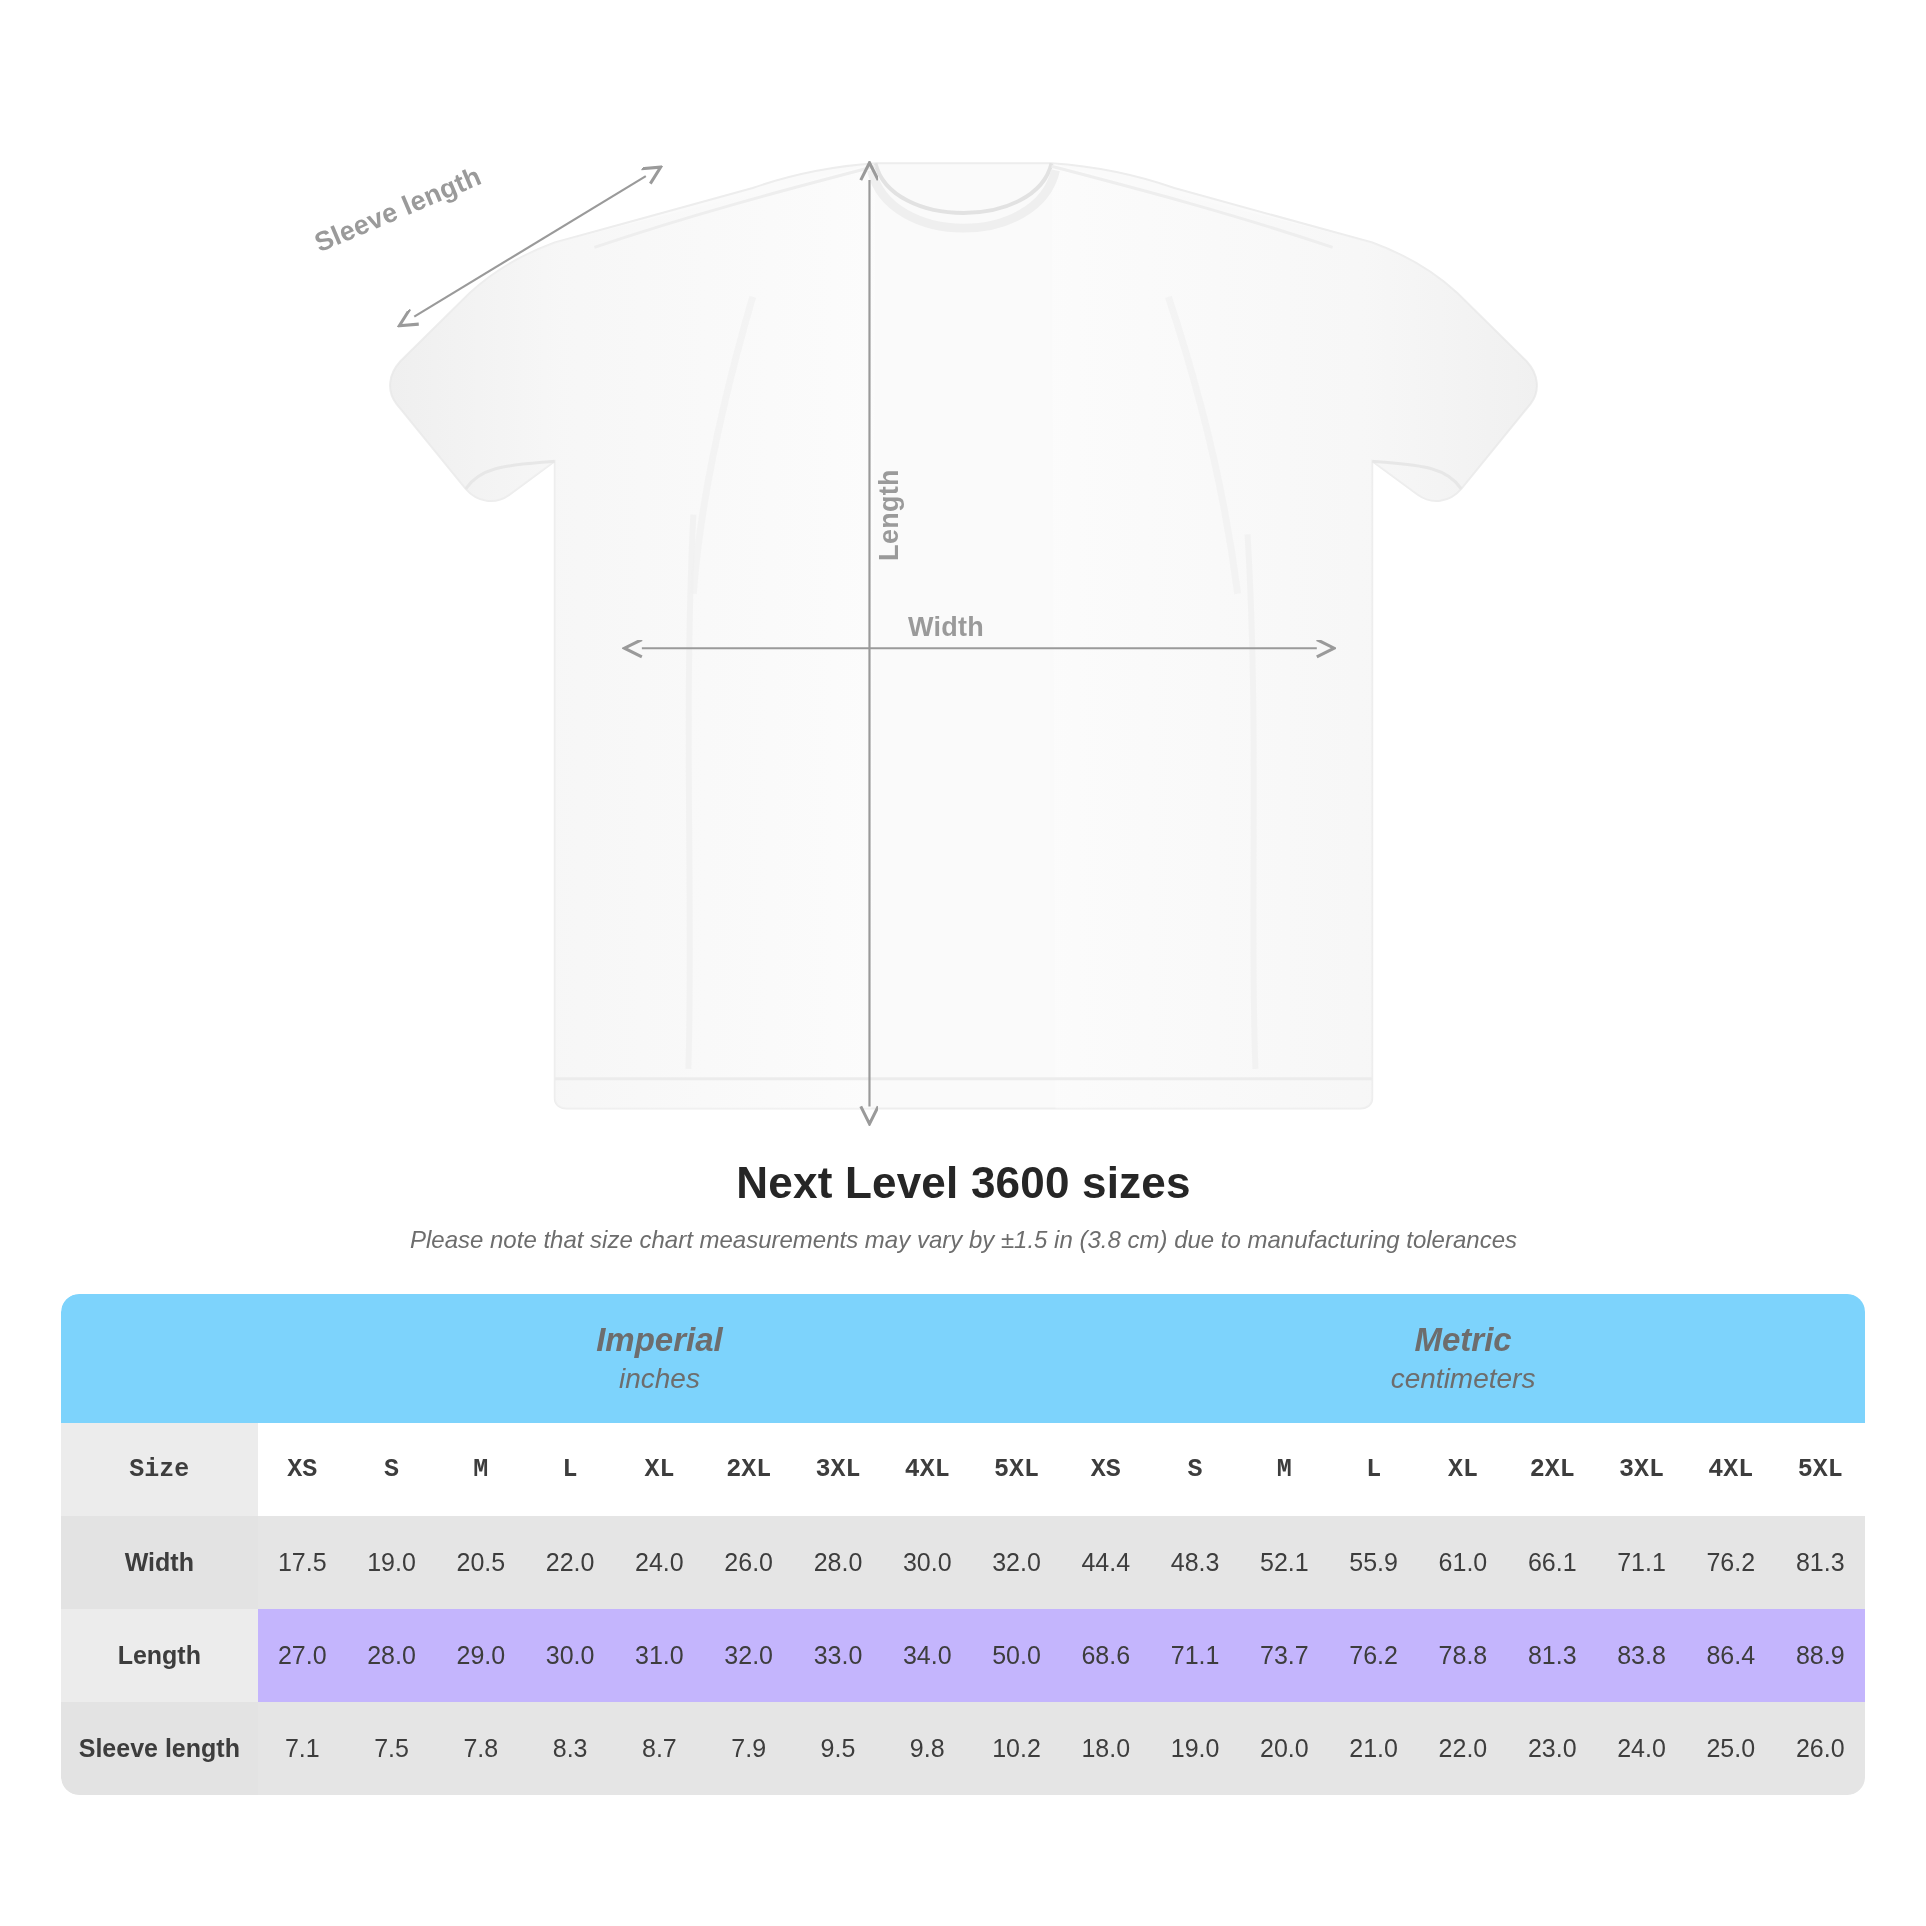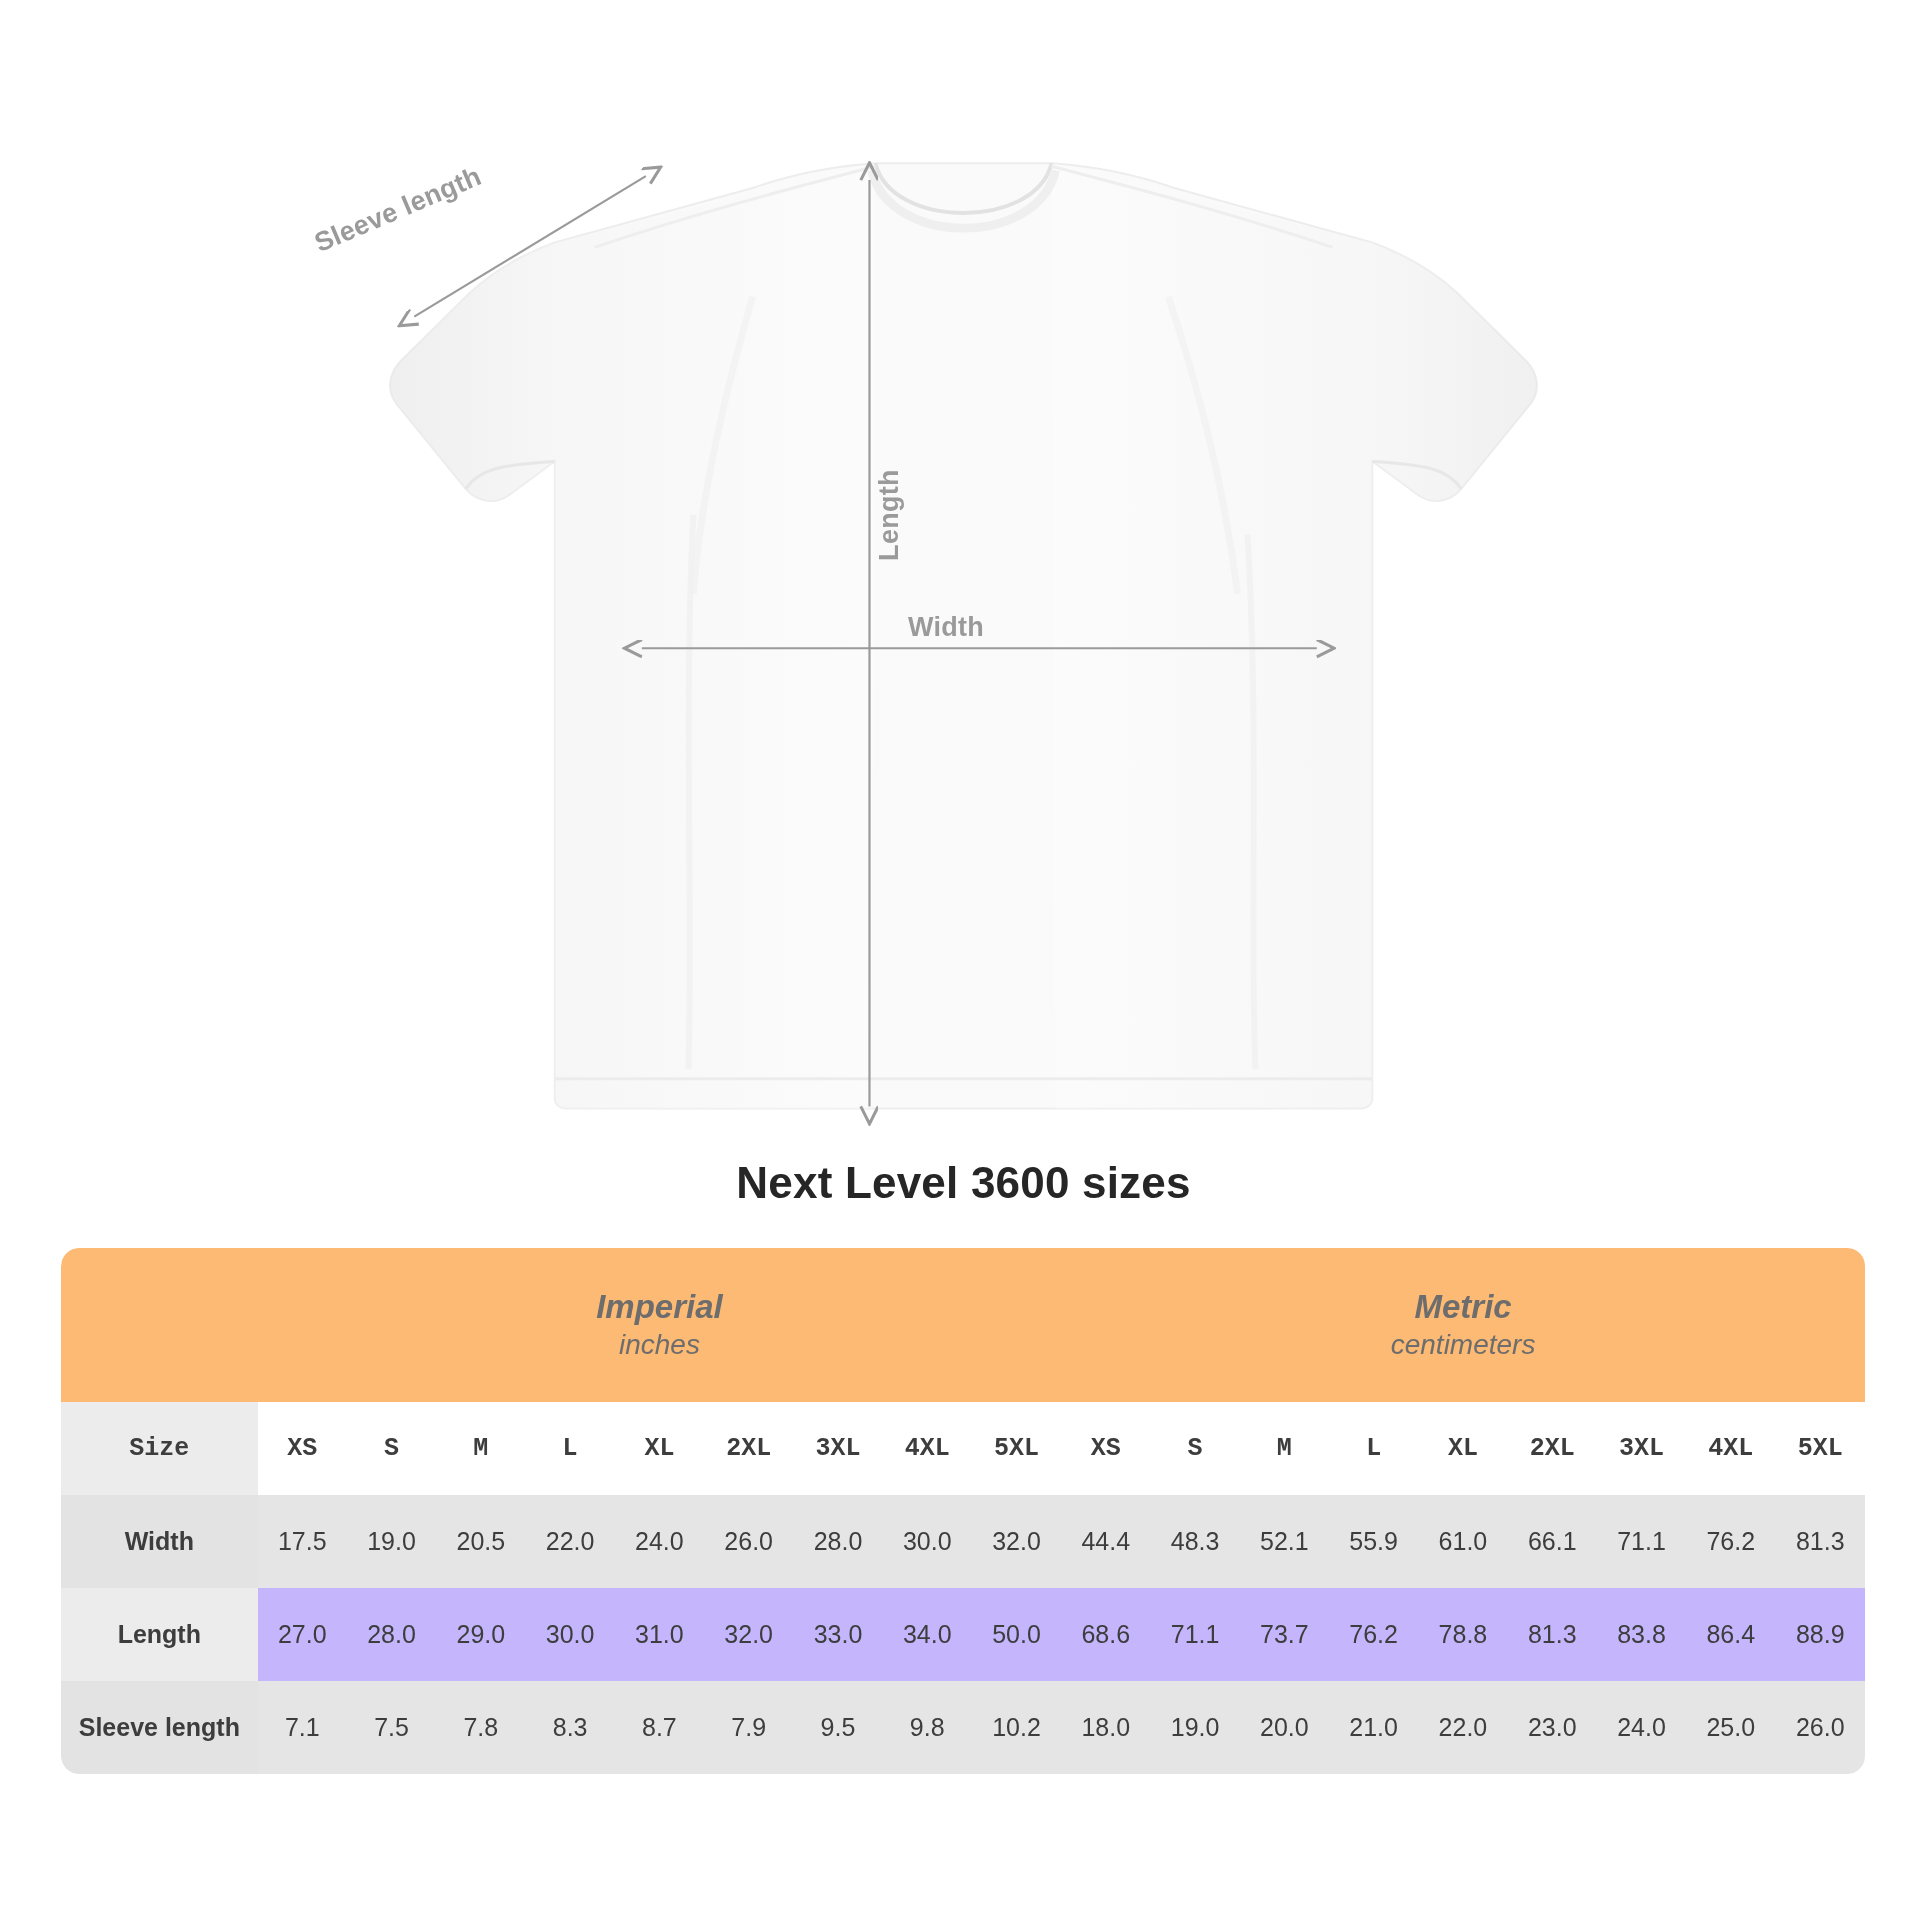"Please note that size chart" div.chart-note { html: none -> <div>Please note that size chart measurements may vary by ±1.5 in (3.8 cm) due to manufacturing tolerances</div> }
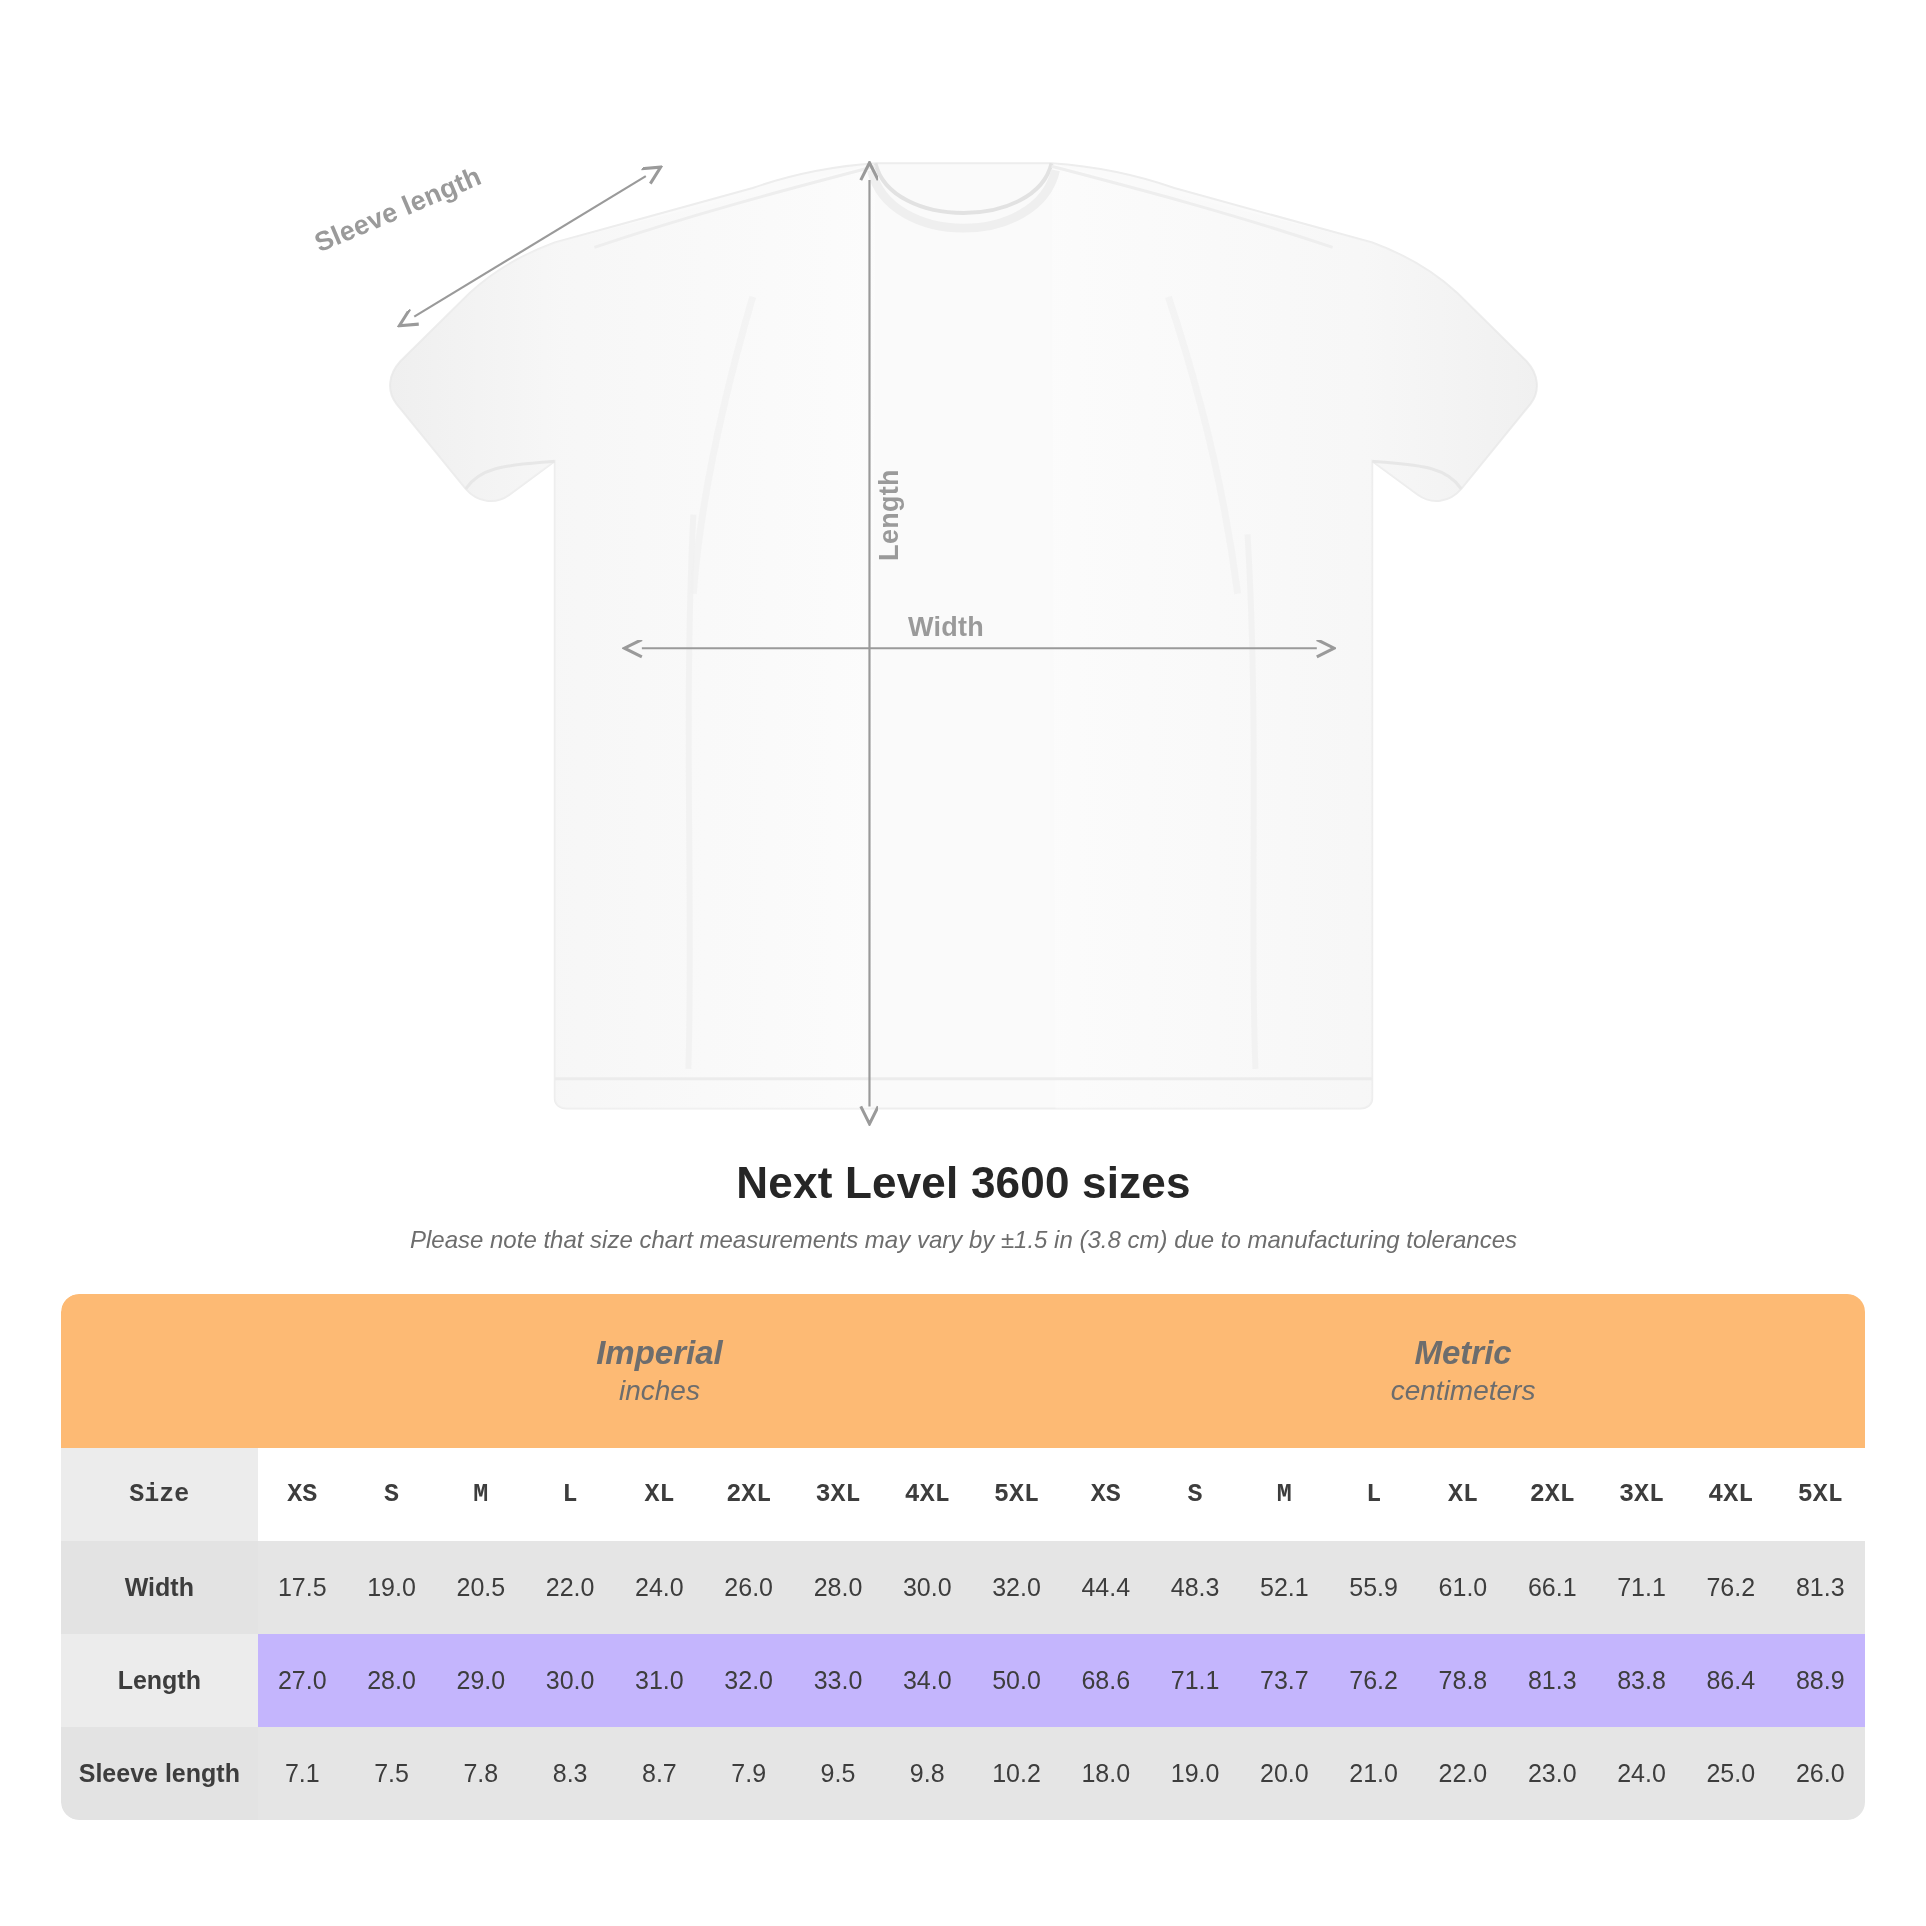"Imperial" .unit-head { background: #fdba74 -> #7dd3fc; height: 154px -> 129px }
